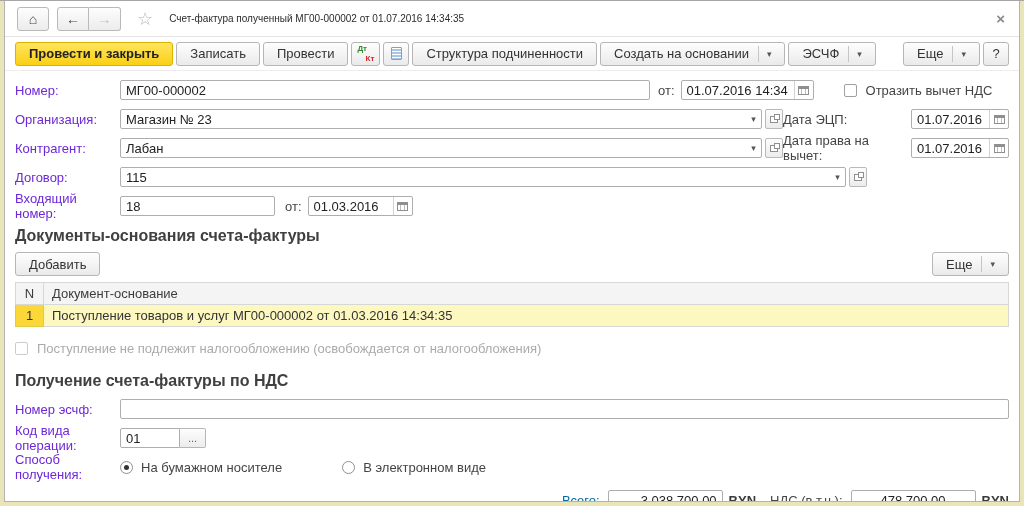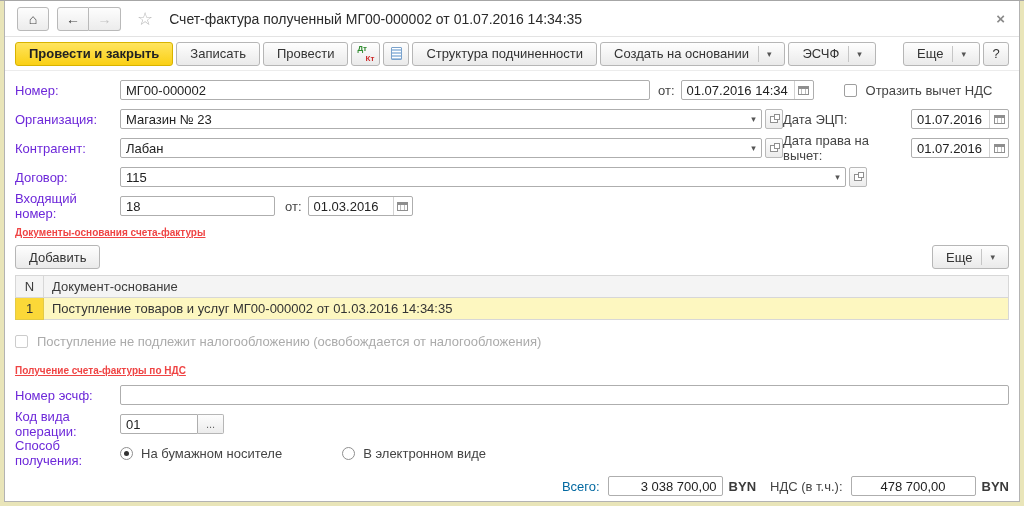"Счет-фактура полученный МГ00-000002 от" .title { font-size: 14px -> 10px }
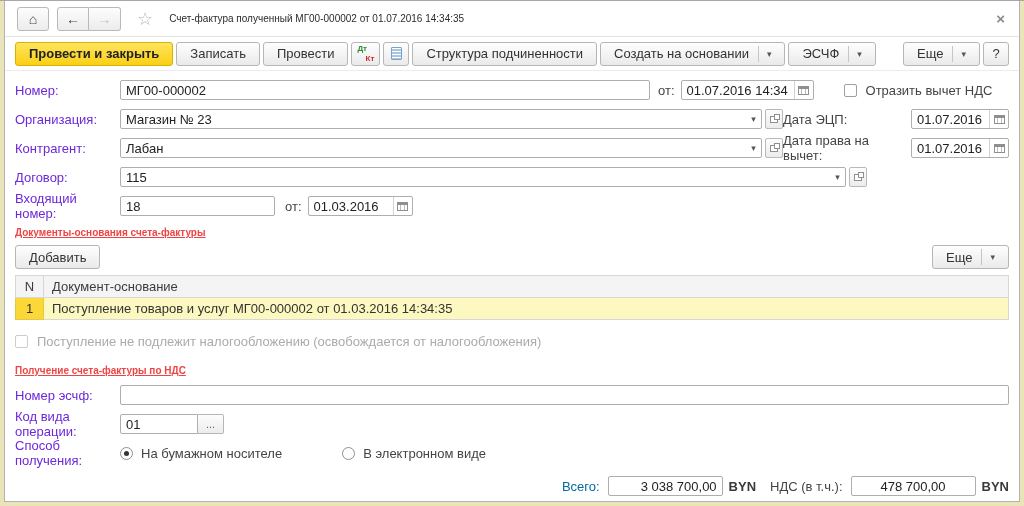"Документы-основания счета-фактуры" .section-title { color: #ef4444 -> #404040; font-size: 10px -> 16px; text-decoration: underline -> none }
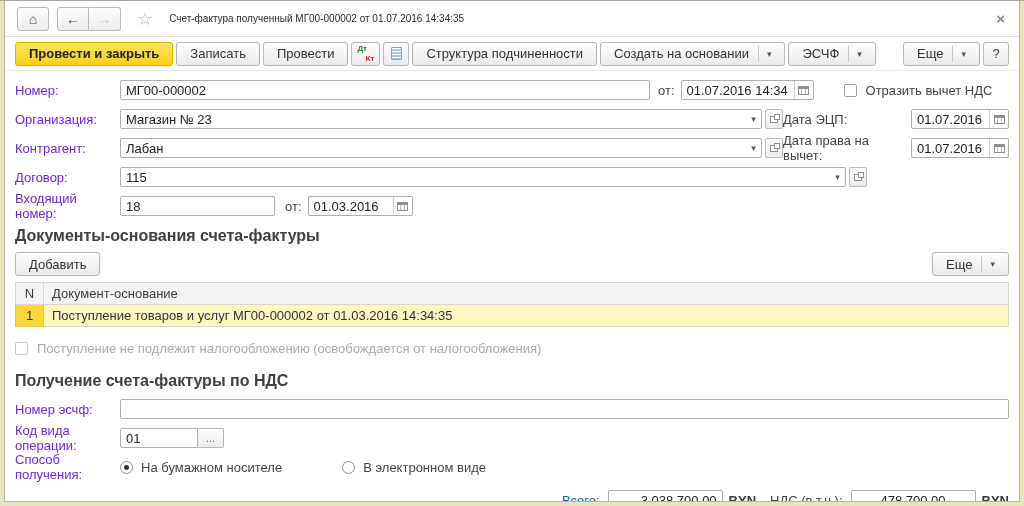"01" input.inp { width: 78px -> 60px }
